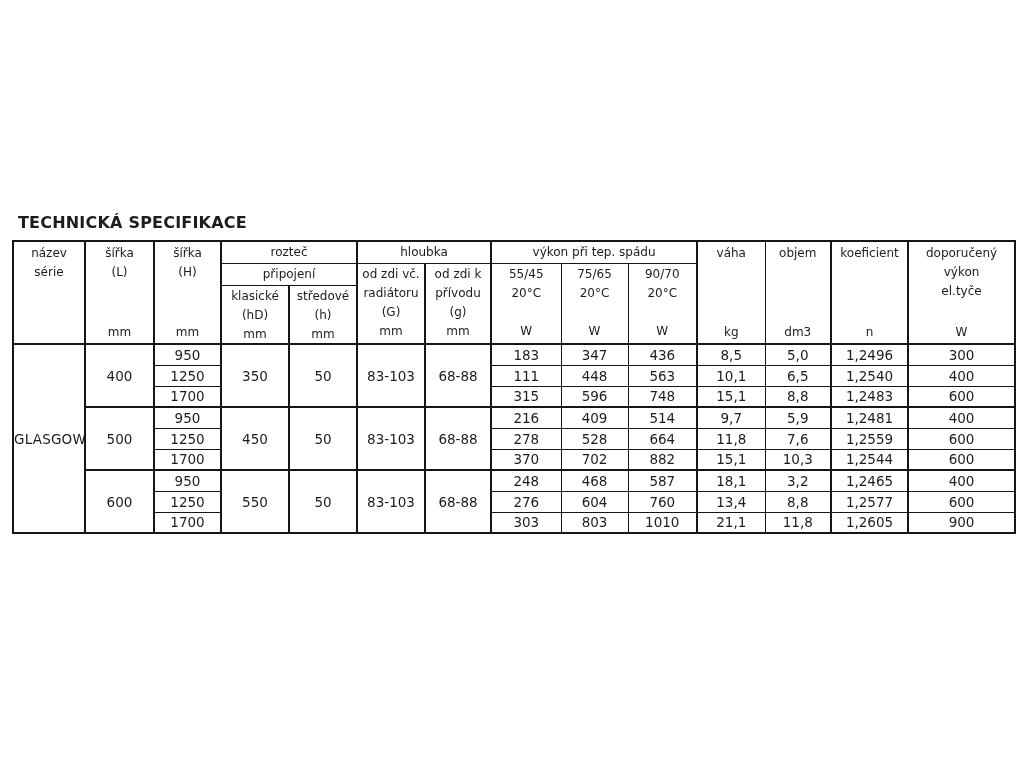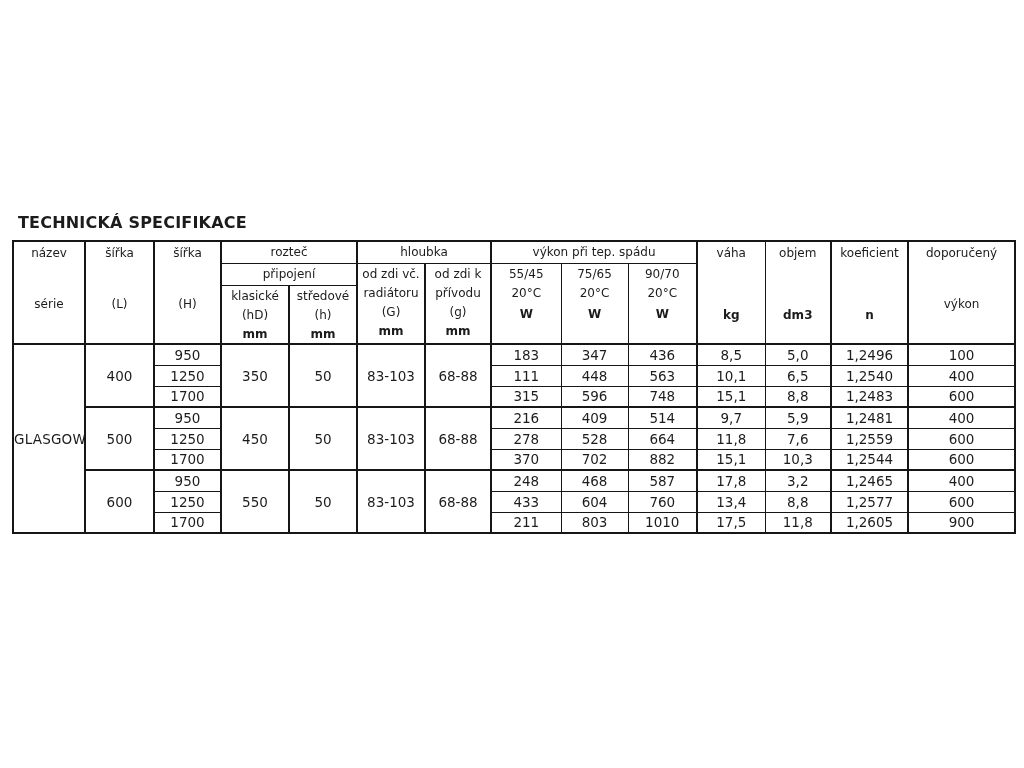"název" .h-full { gap: 32px -> none }
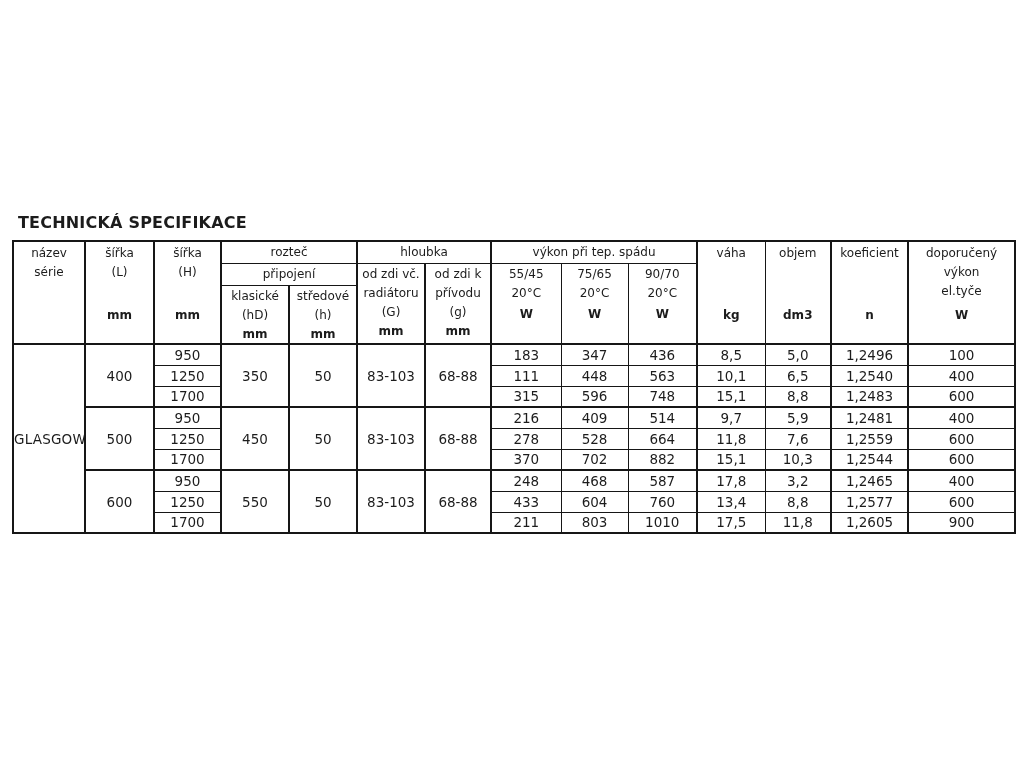"mm" .hunit { font-weight: bold -> none; padding-bottom: 18px -> 1px }
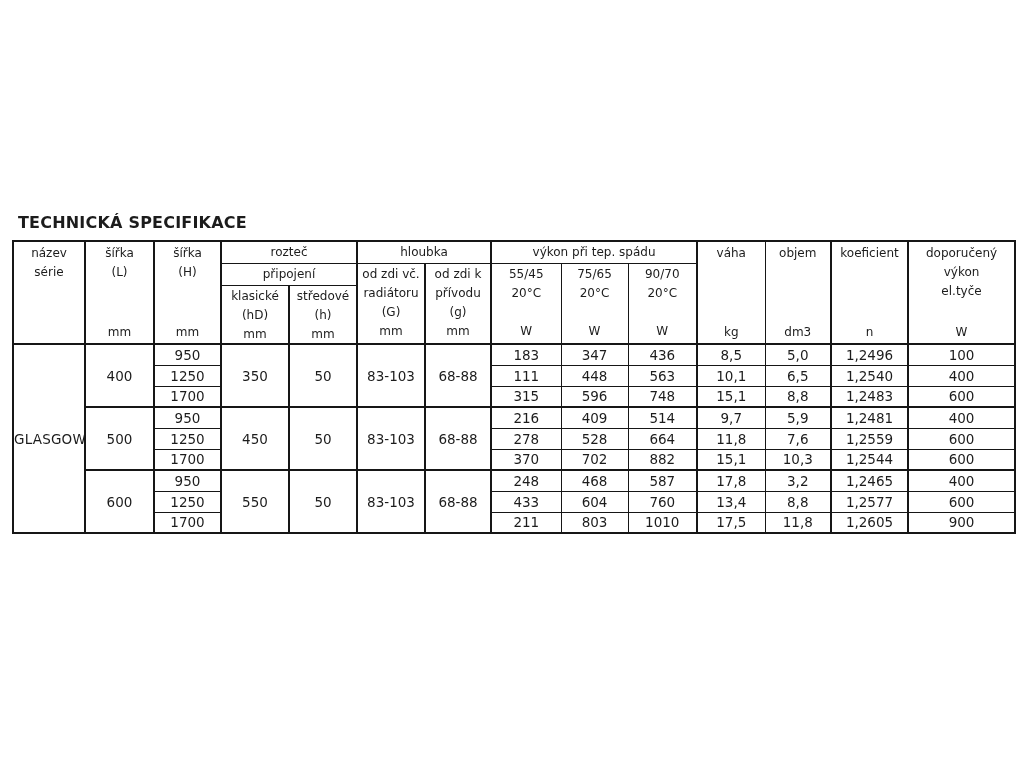"100" td.bl2 { text: 100 -> 300 }
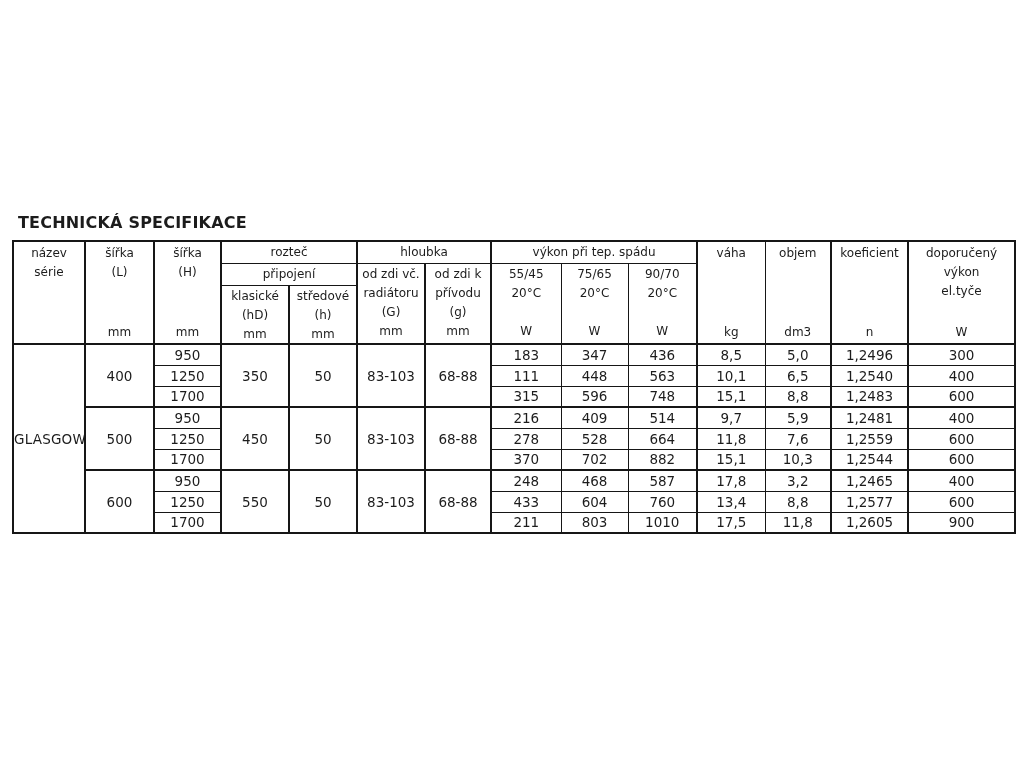"17,8" td.bl2 { text: 17,8 -> 18,1 }
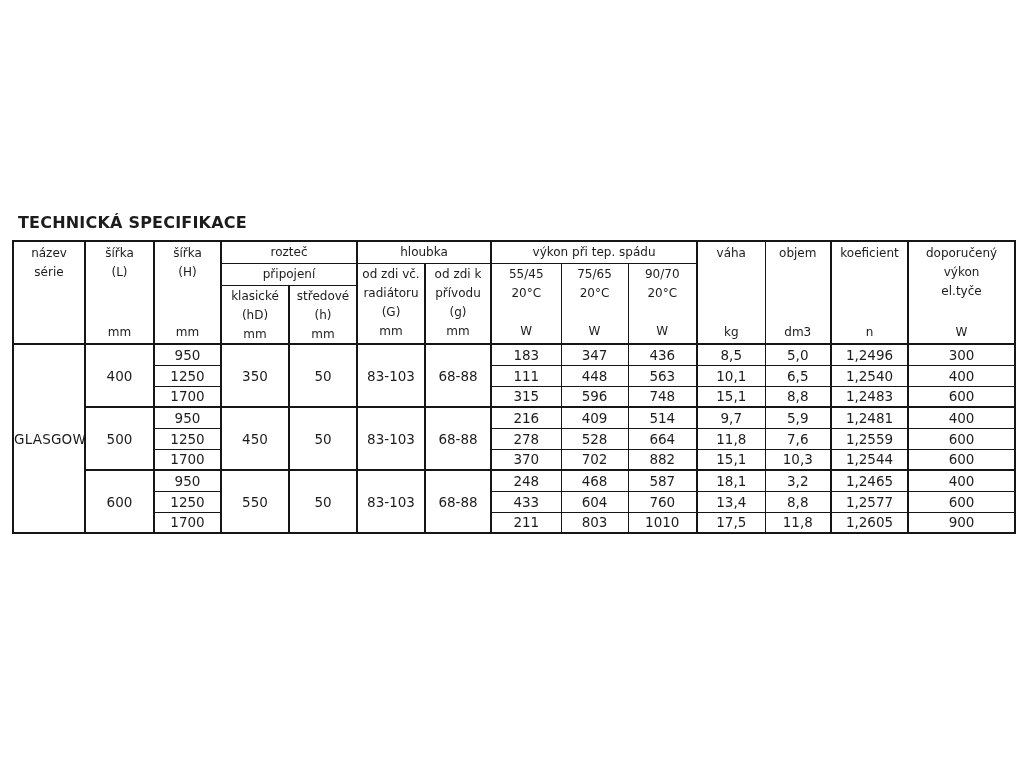"433" td.bl2 { text: 433 -> 276 }
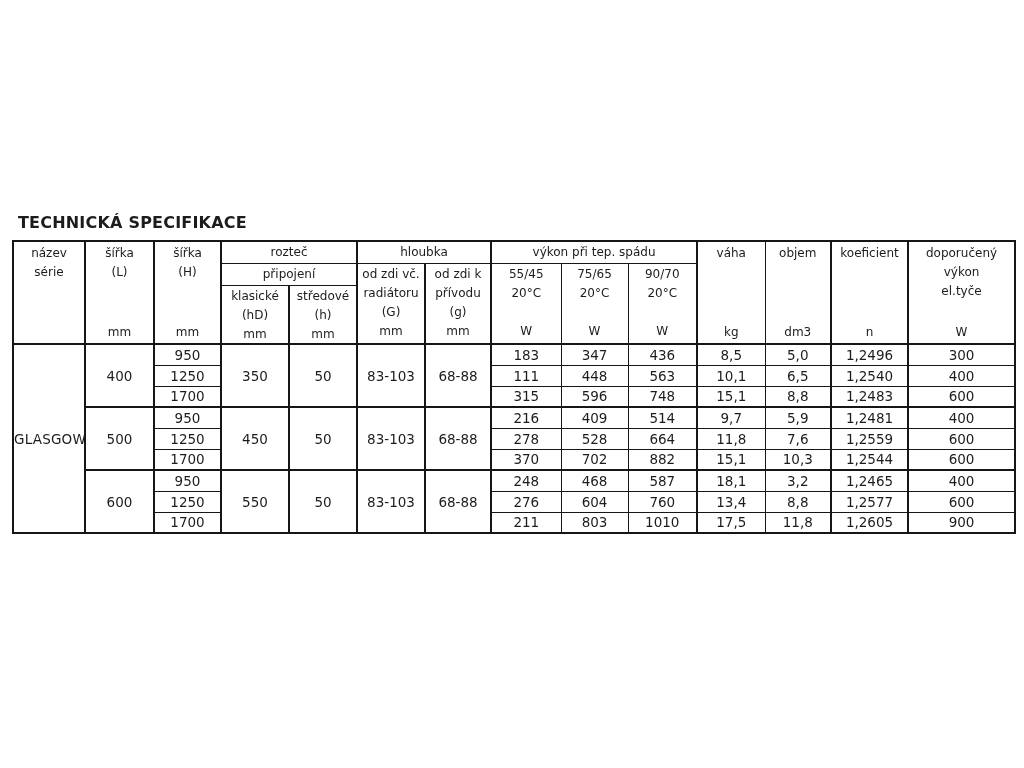"211" td.bl2 { text: 211 -> 303 }
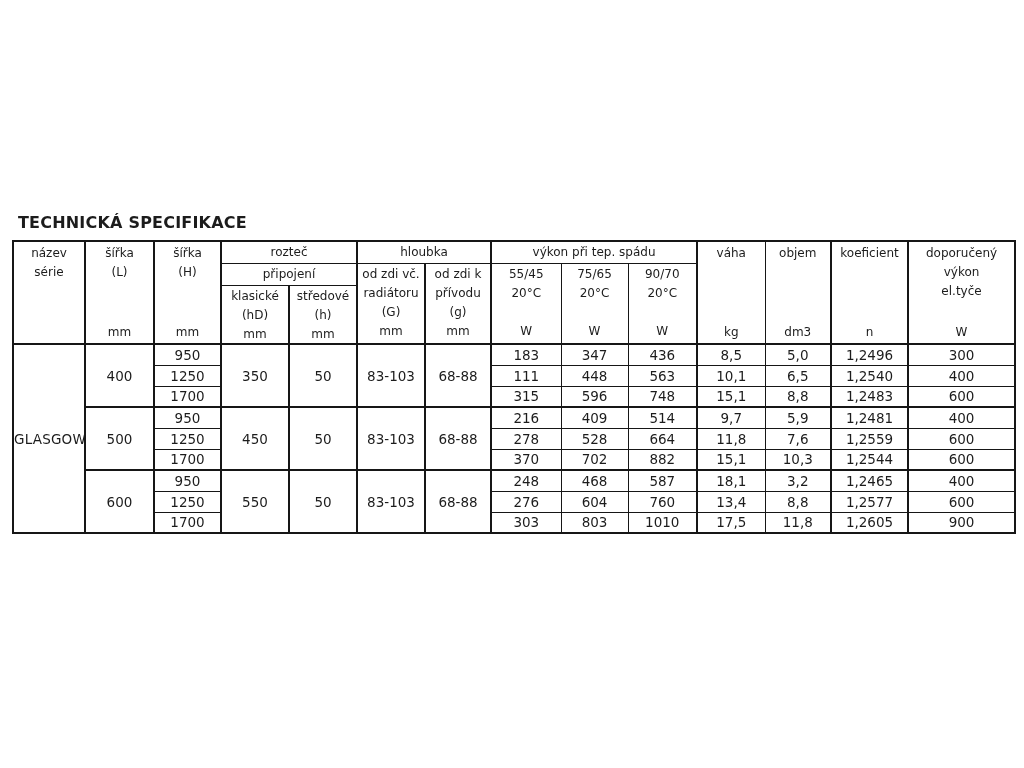"17,5" td.bl2 { text: 17,5 -> 21,1 }
